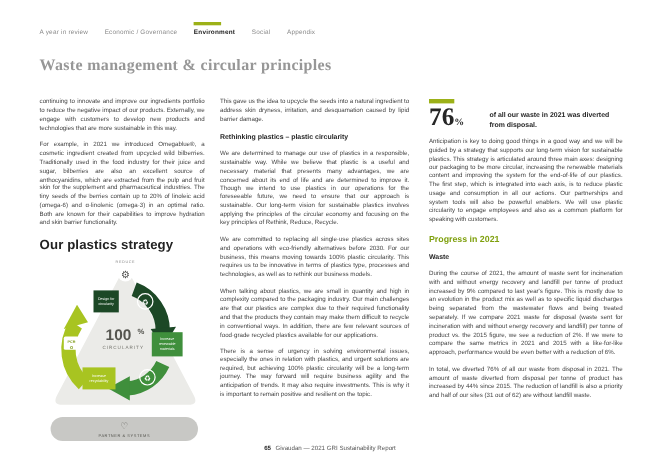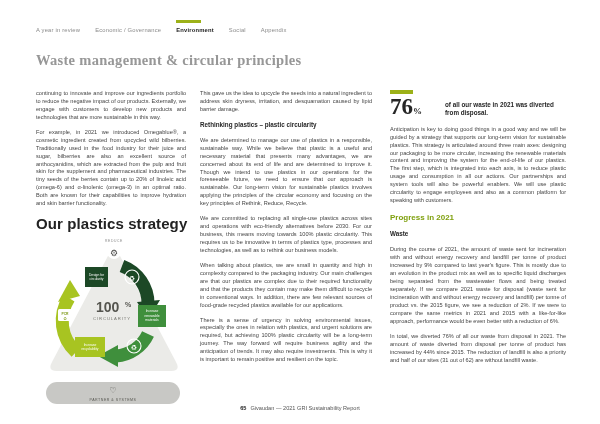"76%" .stat-row { align-items: flex-start -> flex-end }
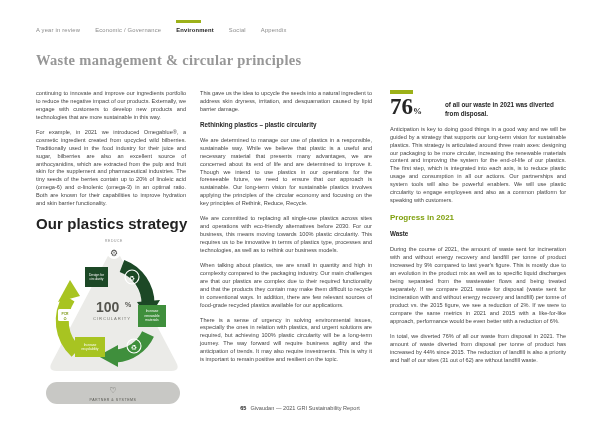"Our plastics strategy" .strategy-title { font-size: 15px -> 12px }
